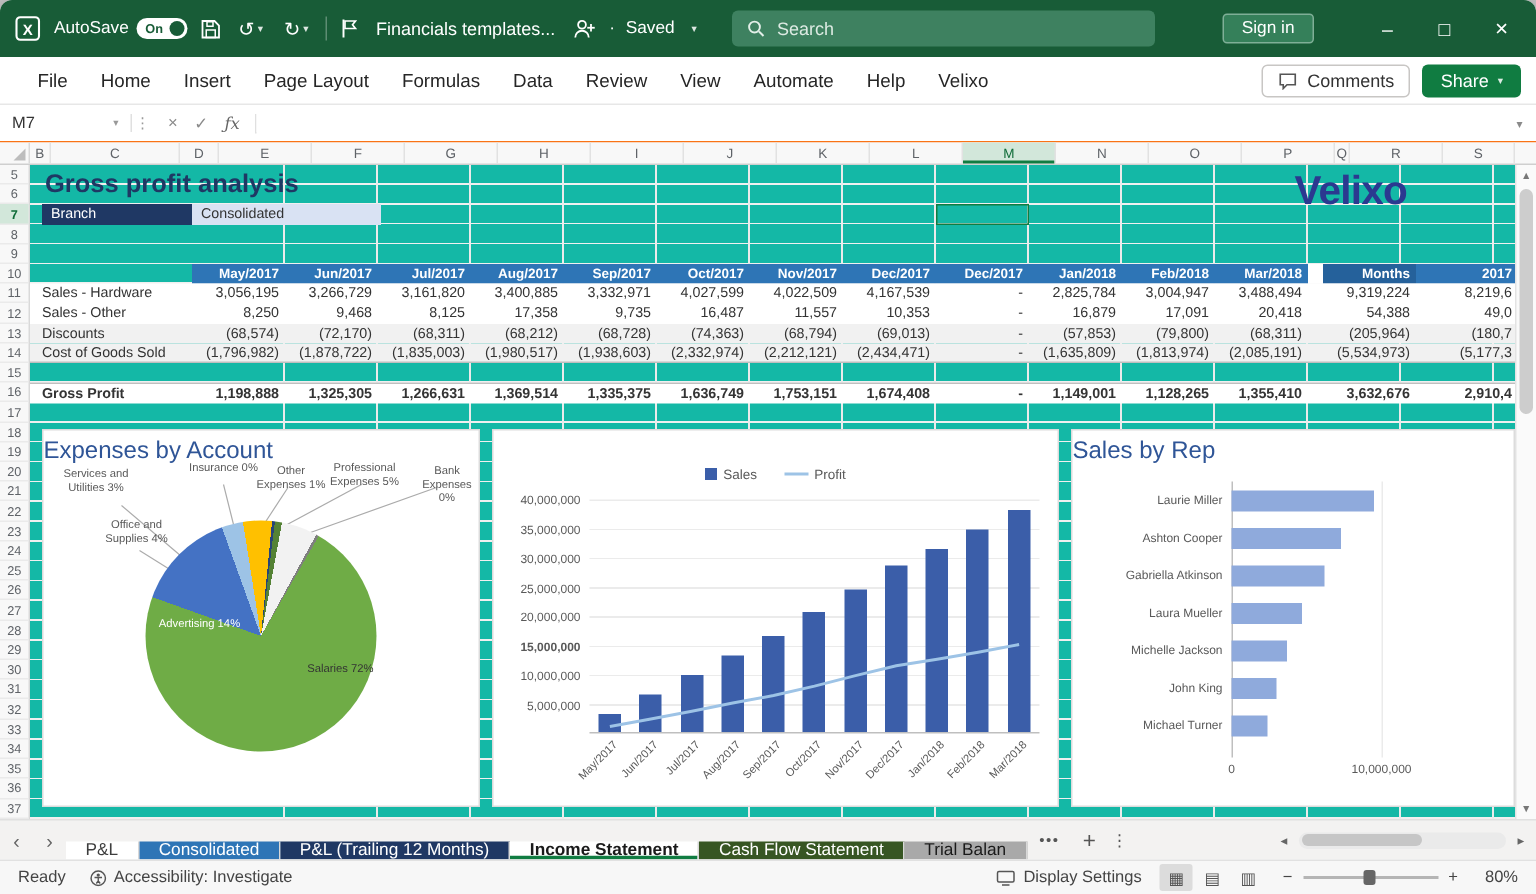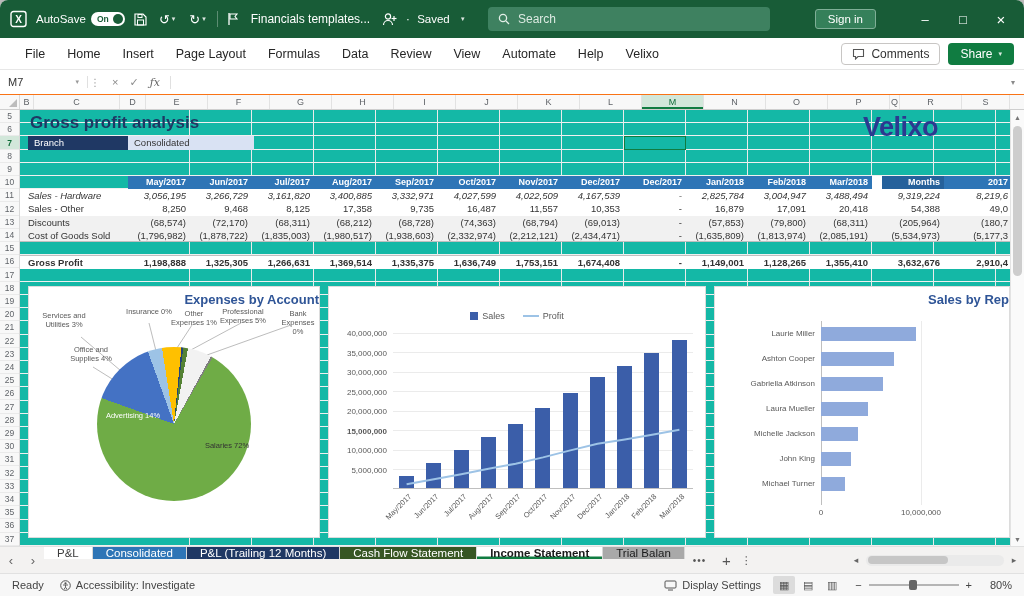"Sales - Hardware" div.trow { font-style: italic -> none }
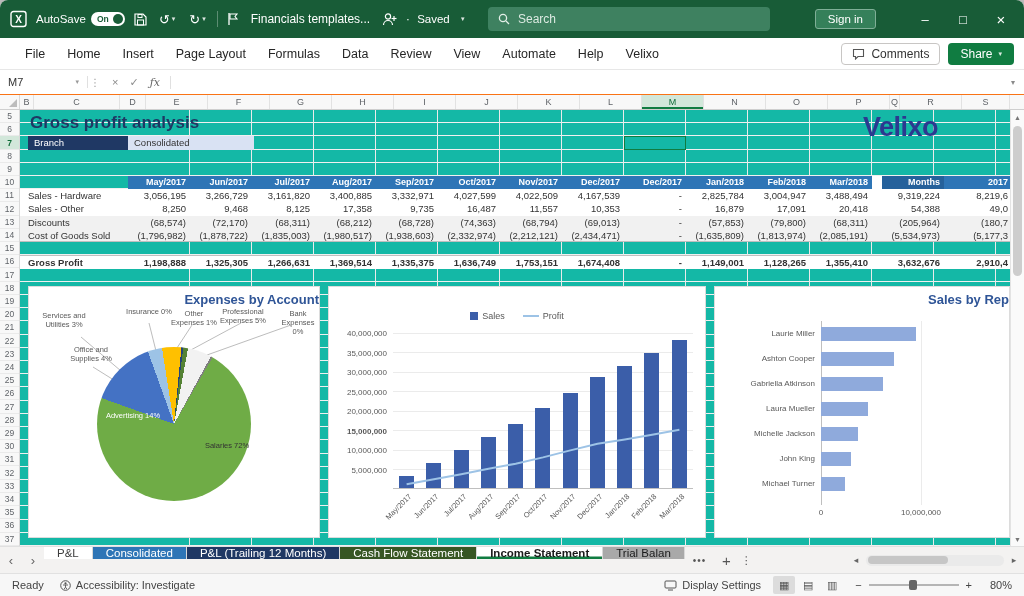"Expenses by Account" .chart-title { font-size: 13px -> 16px; font-weight: bold -> normal; text-align: right -> left }
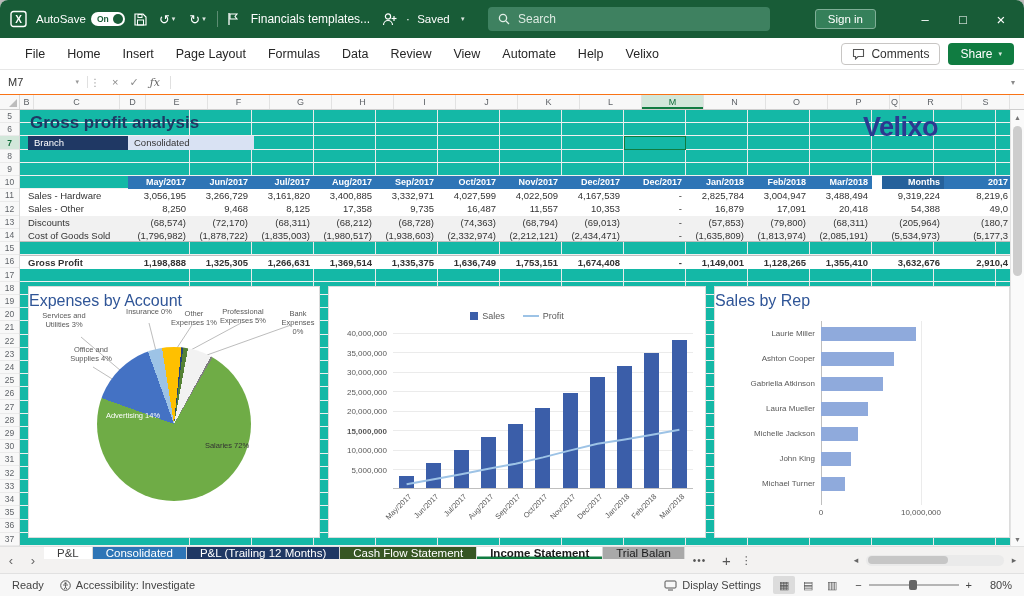"P&L" .tab-strip { align-items: flex-start -> flex-end }
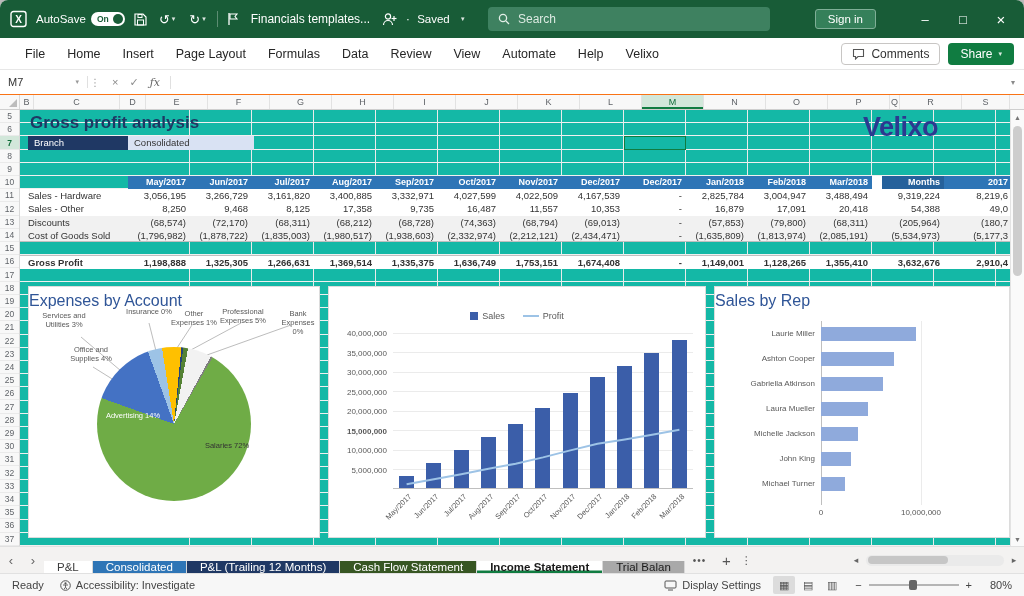"Cash Flow Statement" div.sheet-tab { order: before "Income Statement" -> after "Income Statement" }
